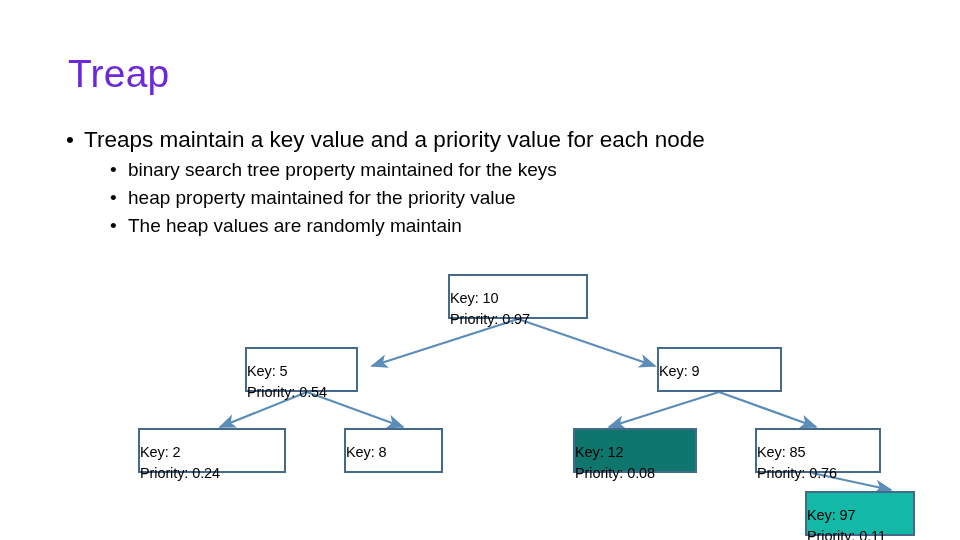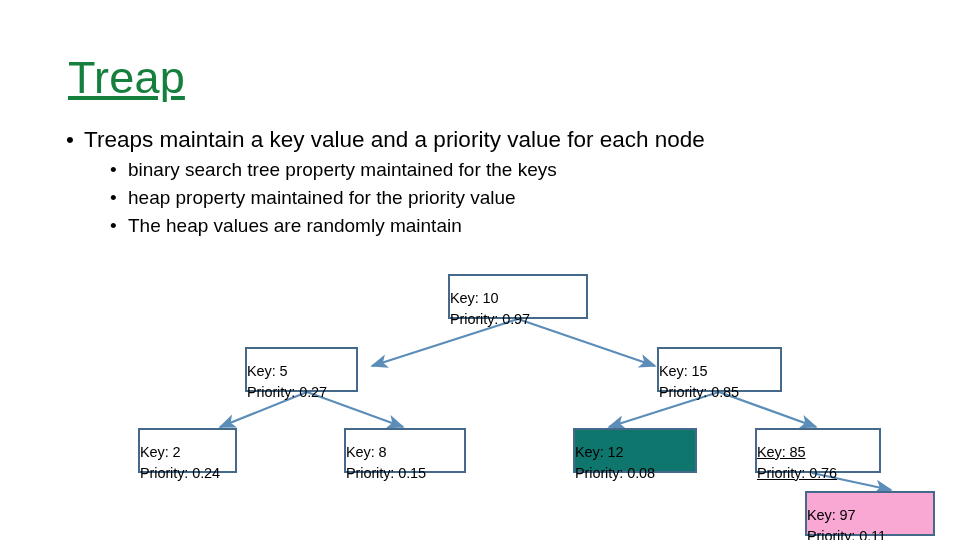"Treap" #slide-title { color: #15803d -> #6d28d9; font-size: 45px -> 39px; text-decoration: underline -> none }
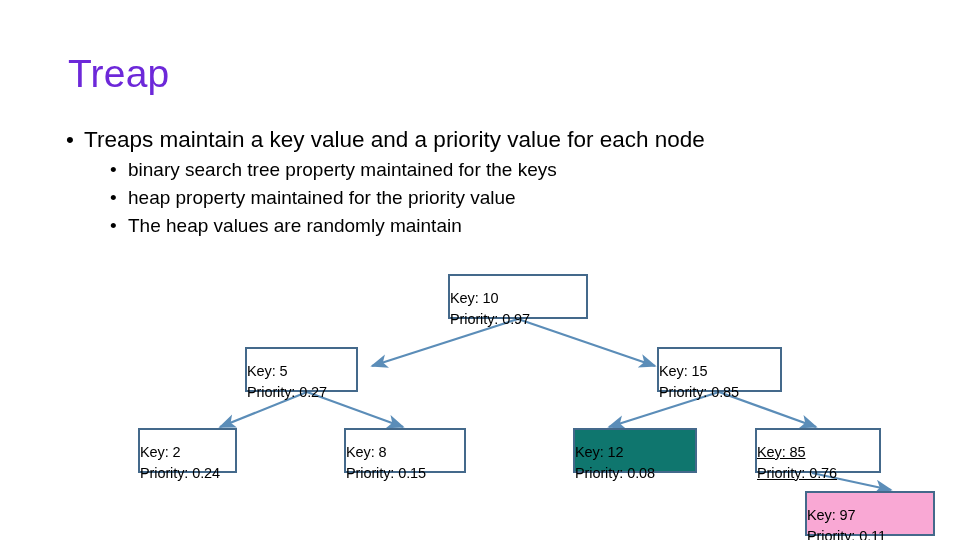"Key: 15" span.ln { text: 15 -> 9 }
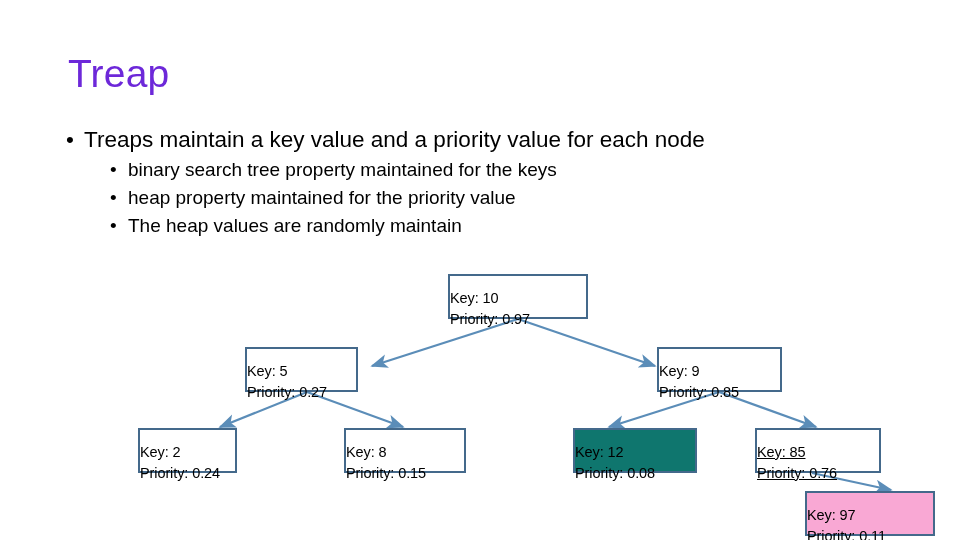"Priority: 0.27" span.ln { text: 0.27 -> 0.54 }
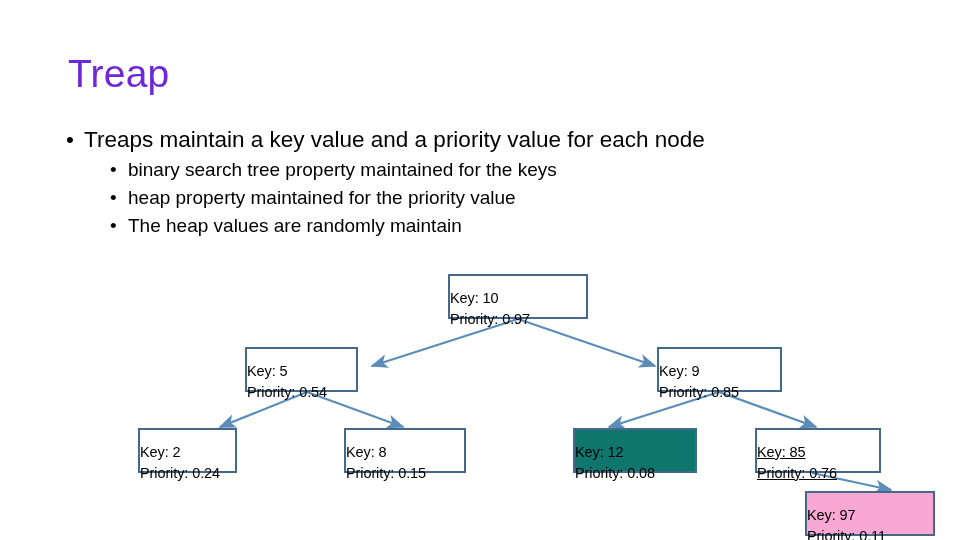"Priority: 0.85" span.ln { html: <span>Priority: 0.85</span> -> none }
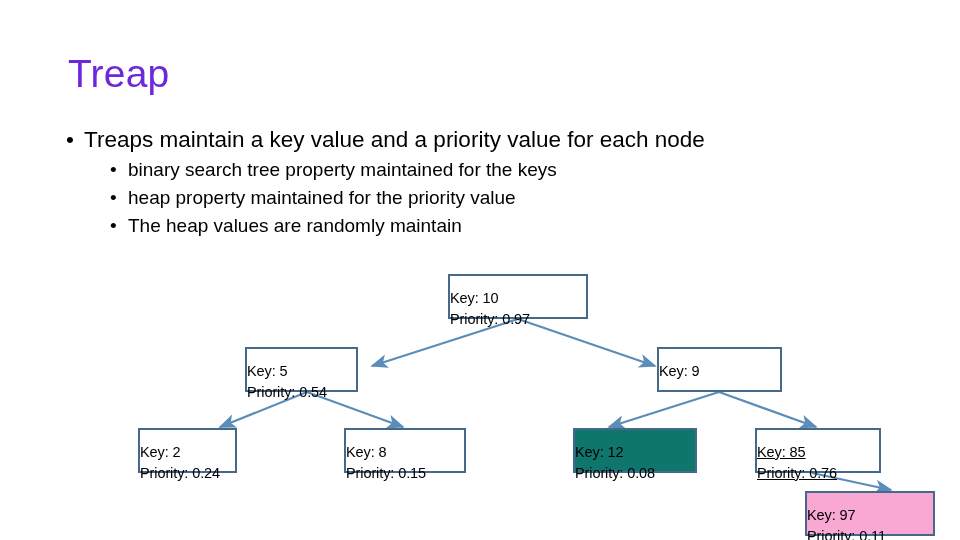"Key: 2" div.node { width: 99px -> 148px }
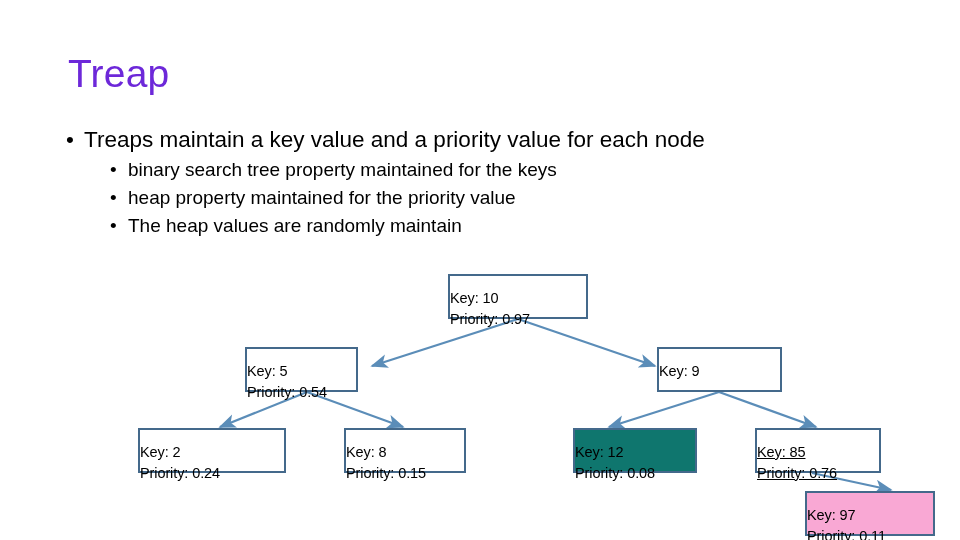"Key: 8" div.node { width: 122px -> 99px }
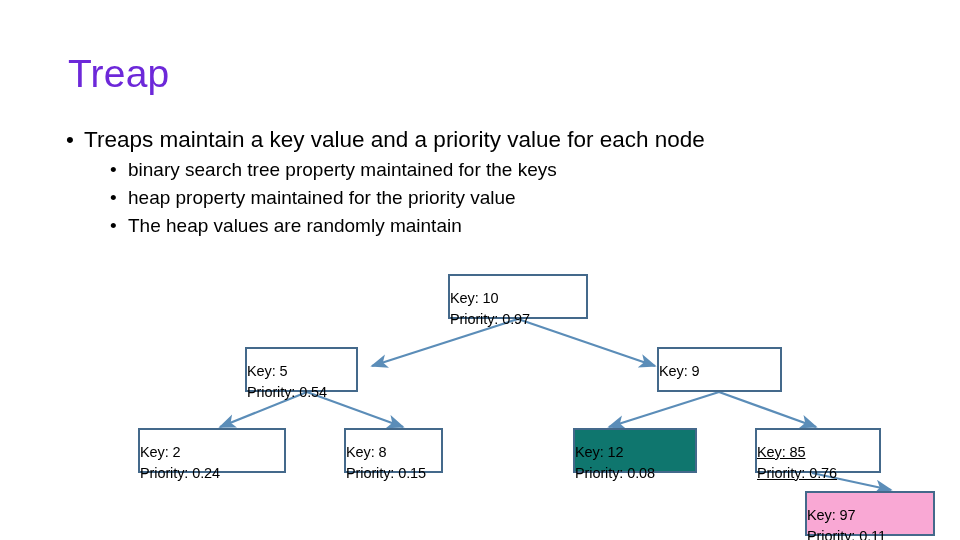"Key: 85" div.node { text-decoration: underline -> none }
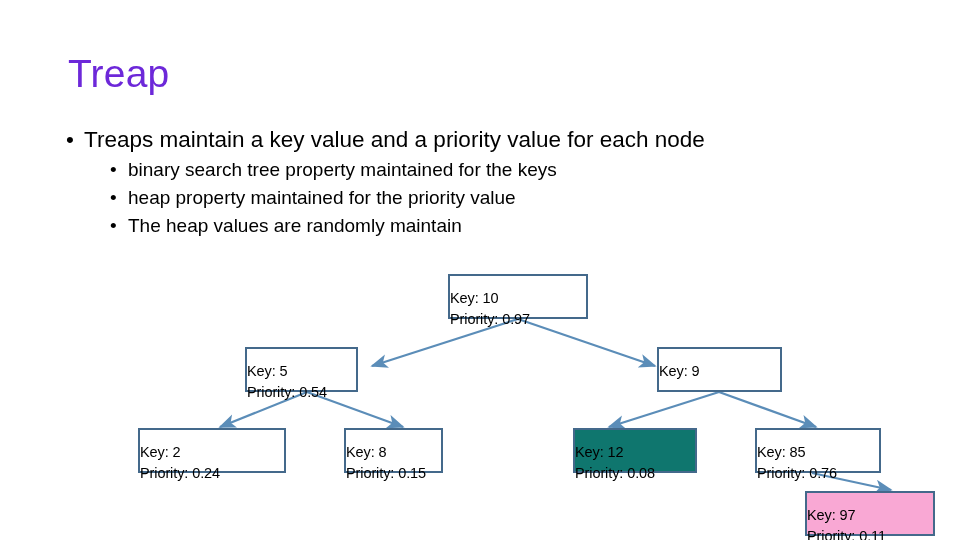"Priority: 0.15" span.ln { html: <span>Priority: 0.15</span> -> none }
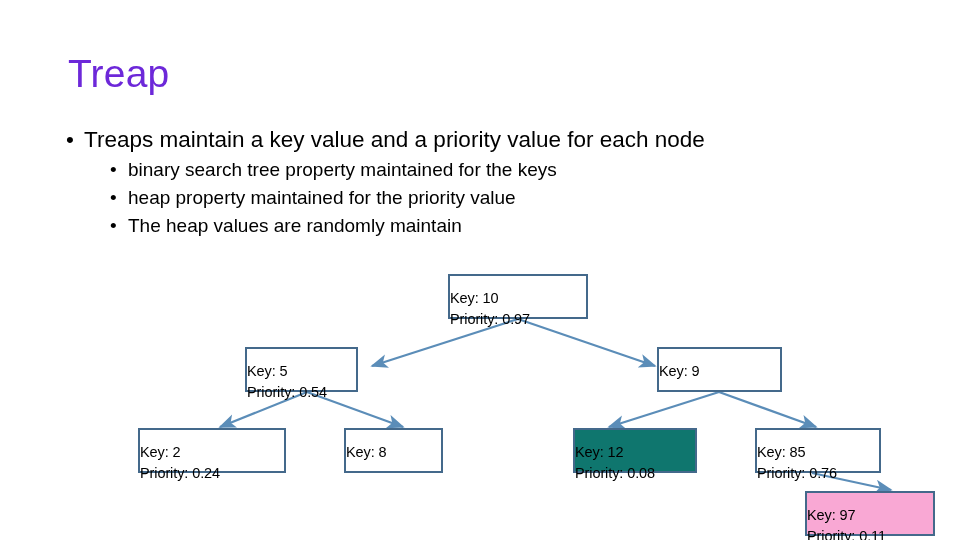"Key: 97" div.node { background: #f9a8d4 -> #14b8a6; width: 130px -> 110px }
